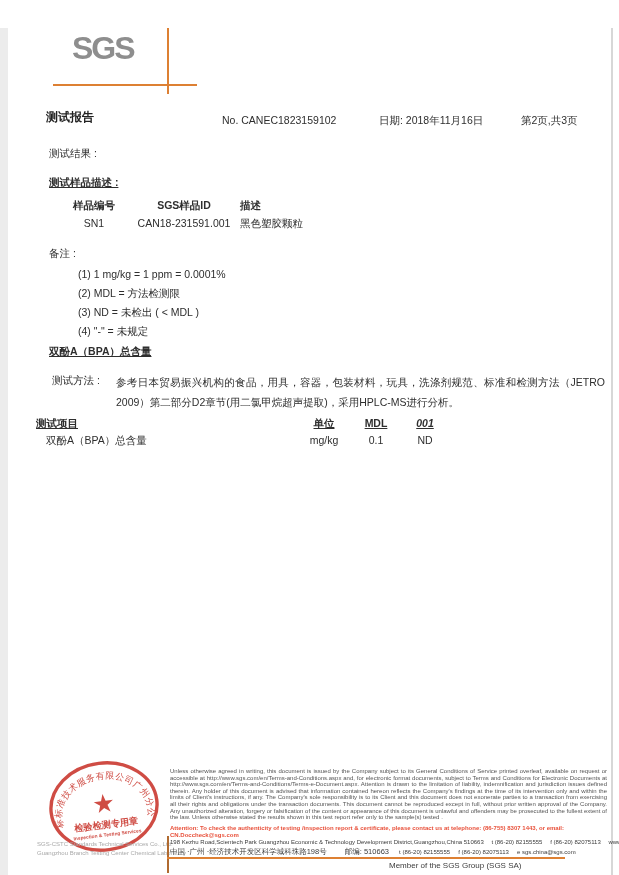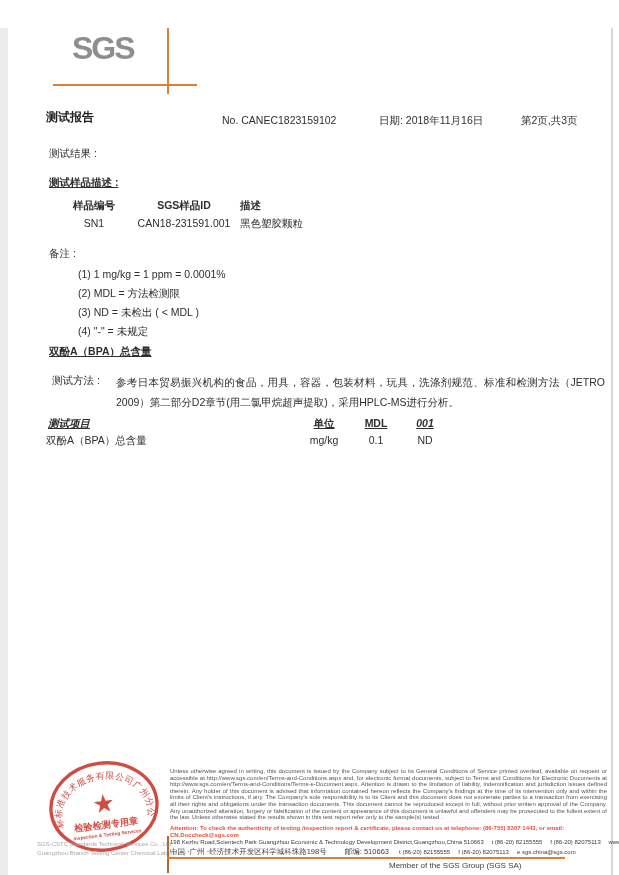"测试项目" div.cell { font-style: italic -> none; left: 48px -> 36px }
